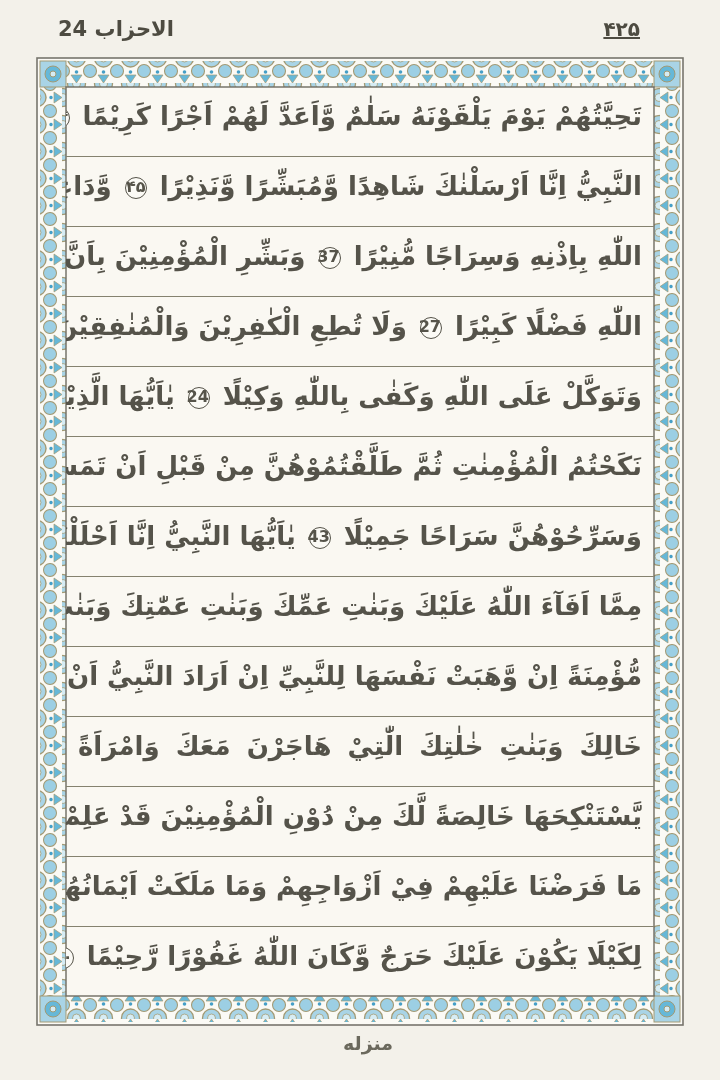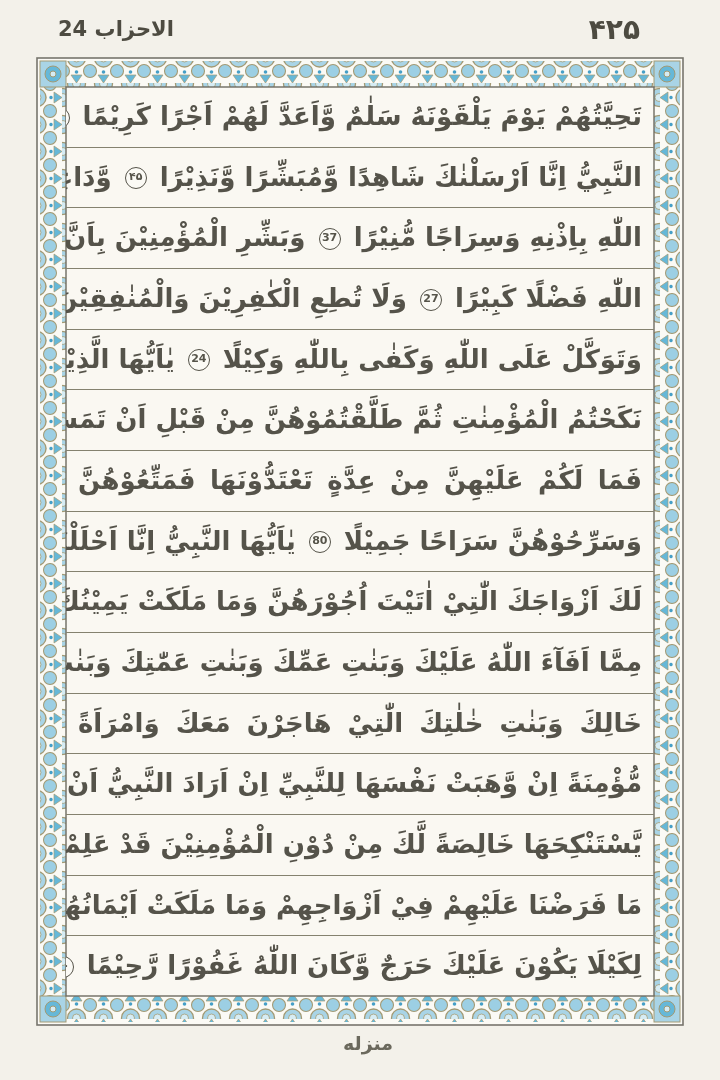"۴۲۵" .header .page-no { font-size: 28px -> 20px; text-decoration: none -> underline }
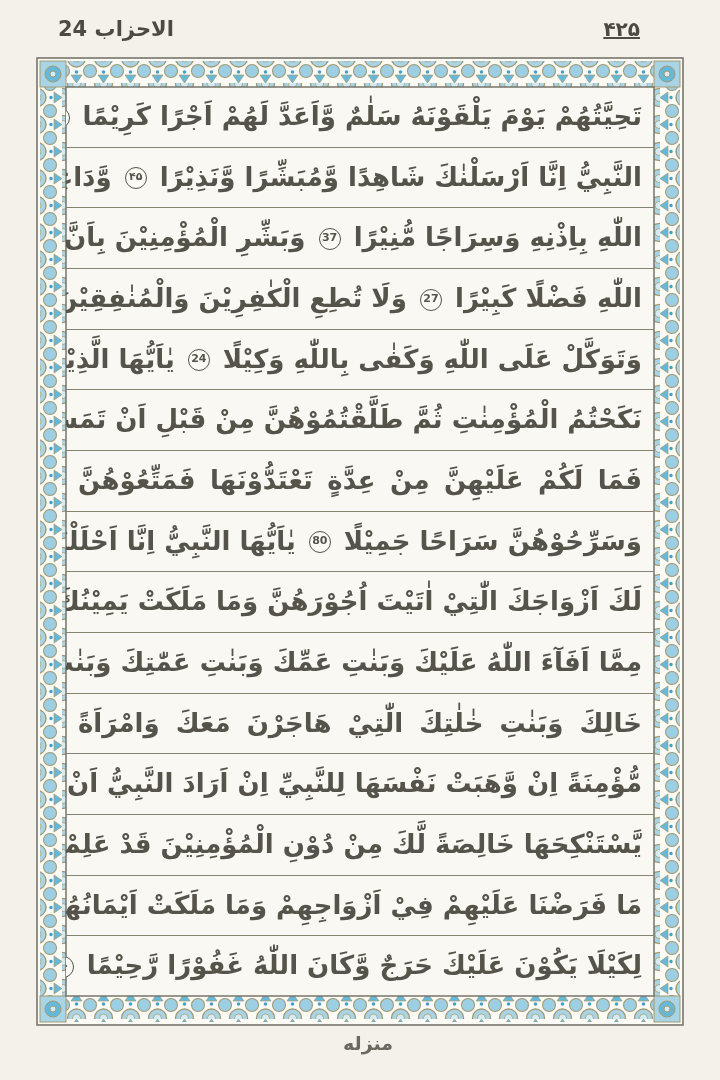"۴۵" .verse-badge { font-size: 11px -> 16px }
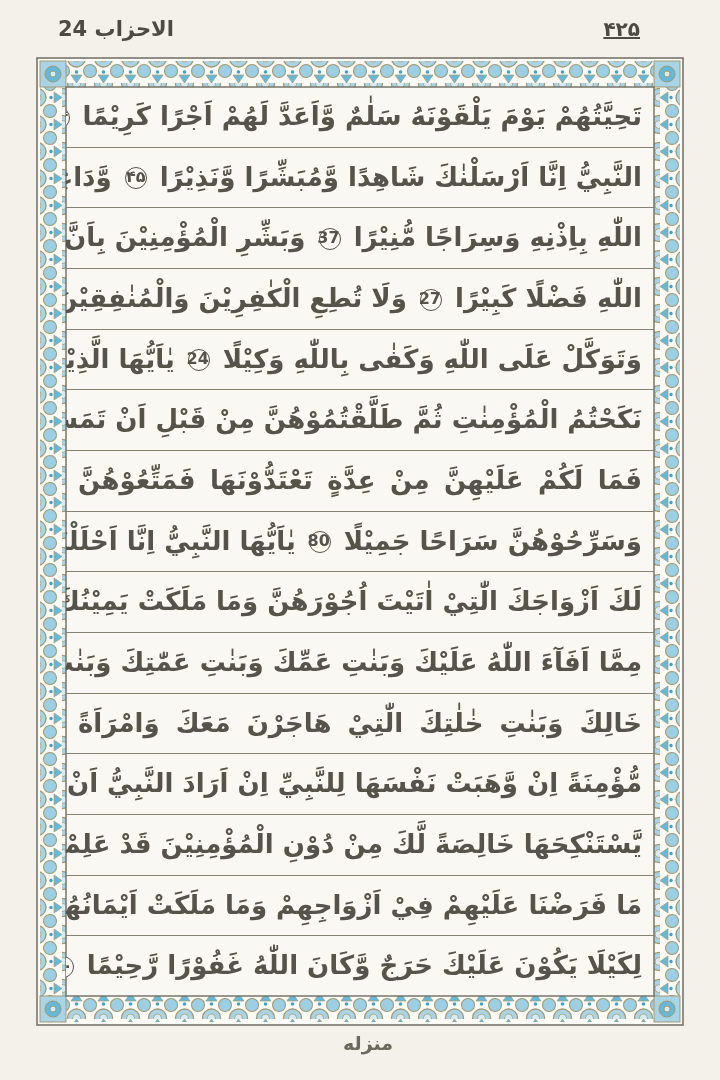"فَمَا لَكُمْ عَلَيْهِنَّ مِنْ عِدَّةٍ" div.line { html: <div><span>فَمَا لَكُمْ عَلَيْهِنَّ مِنْ عِدَّةٍ تَعْتَدُّوْنَهَا فَمَتِّعُوْهُنَّ</span></div> -> none }
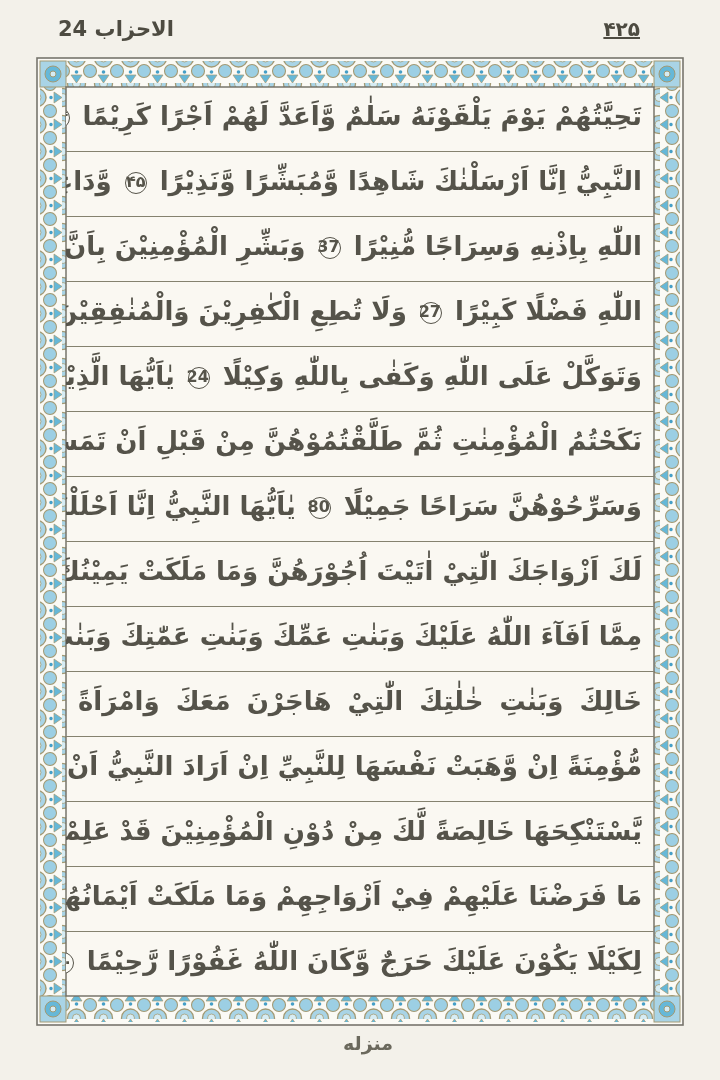"80" span.verse-badge { text: 80 -> 43 }
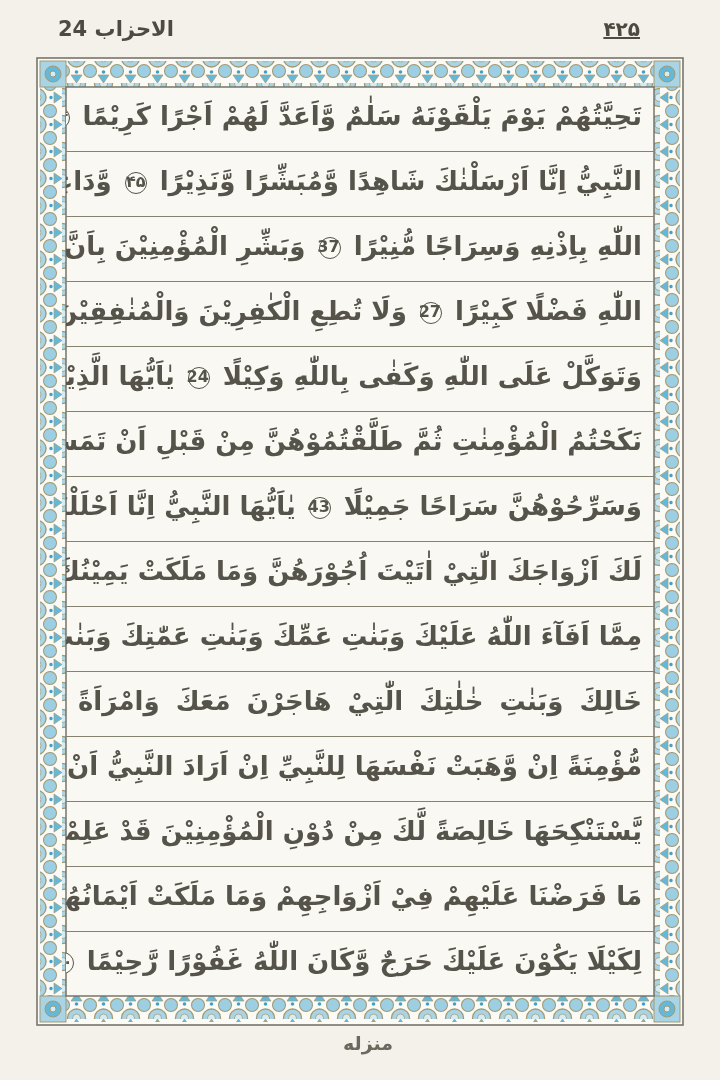"لَكَ اَزْوَاجَكَ الّٰتِيْ اٰتَيْتَ" div.line { html: <div><span>لَكَ اَزْوَاجَكَ الّٰتِيْ اٰتَيْتَ اُجُوْرَهُنَّ وَمَا مَلَكَتْ يَمِيْنُكَ</span></div> -> none }
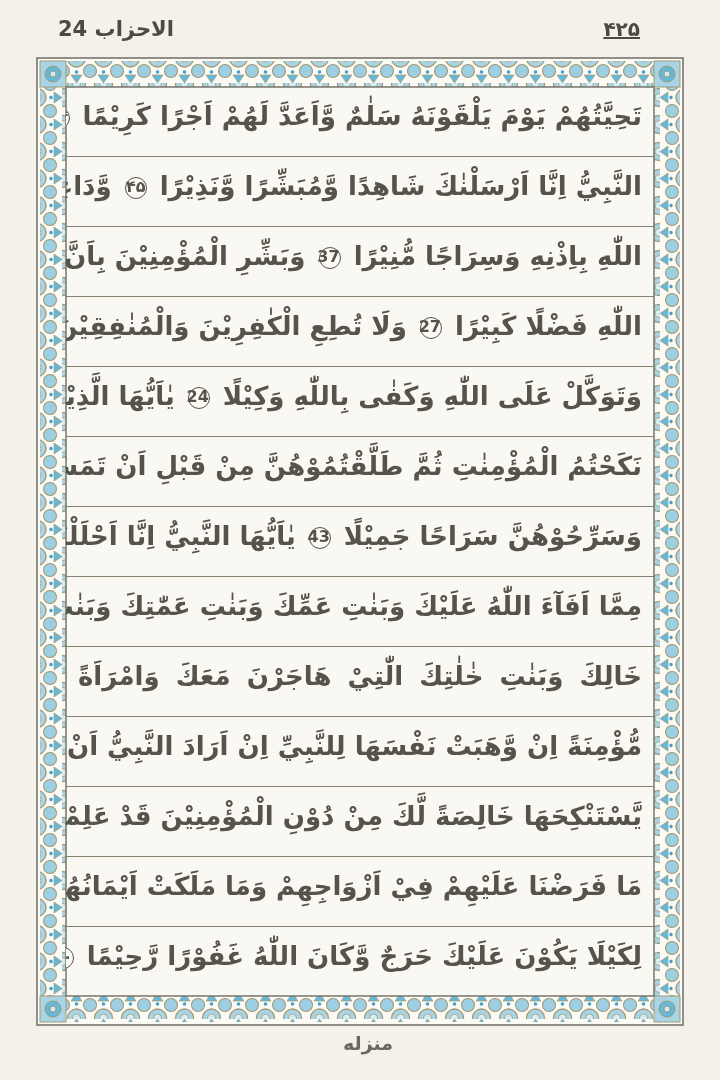"خَالِكَ وَبَنٰتِ خٰلٰتِكَ الّٰتِيْ" div.line { order: before "مُّؤْمِنَةً اِنْ وَّهَبَتْ نَفْسَهَا" -> after "مُّؤْمِنَةً اِنْ وَّهَبَتْ نَفْسَهَا" }
